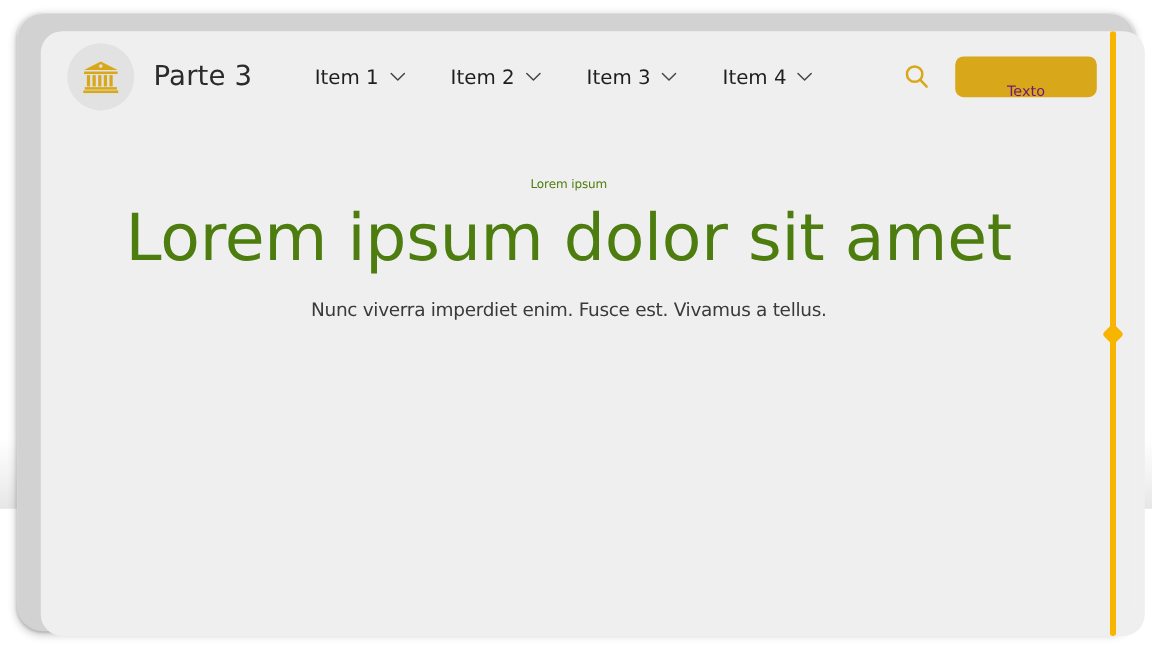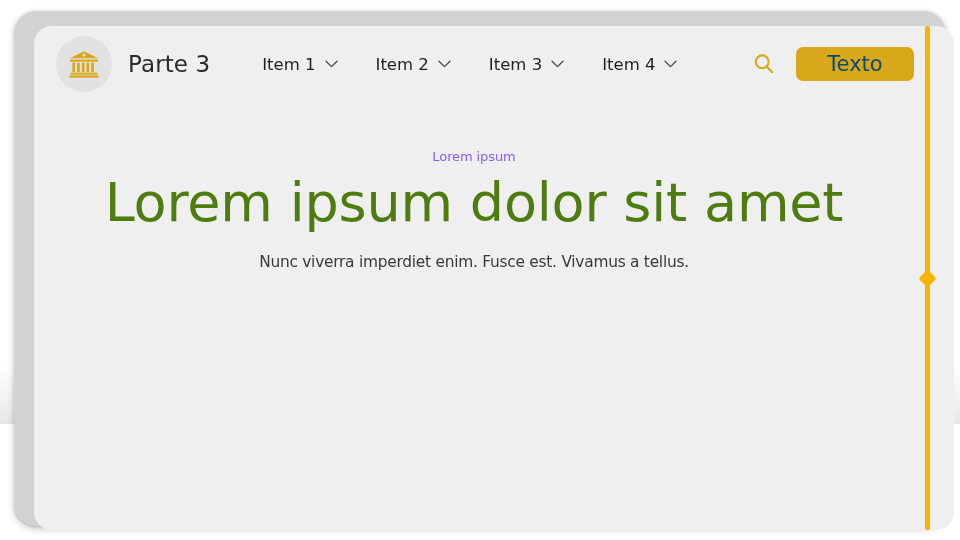"Texto" .cta { color: #0c4a6e -> #701a75; font-size: 21px -> 12px; padding: 0 28px -> 12px 28px }
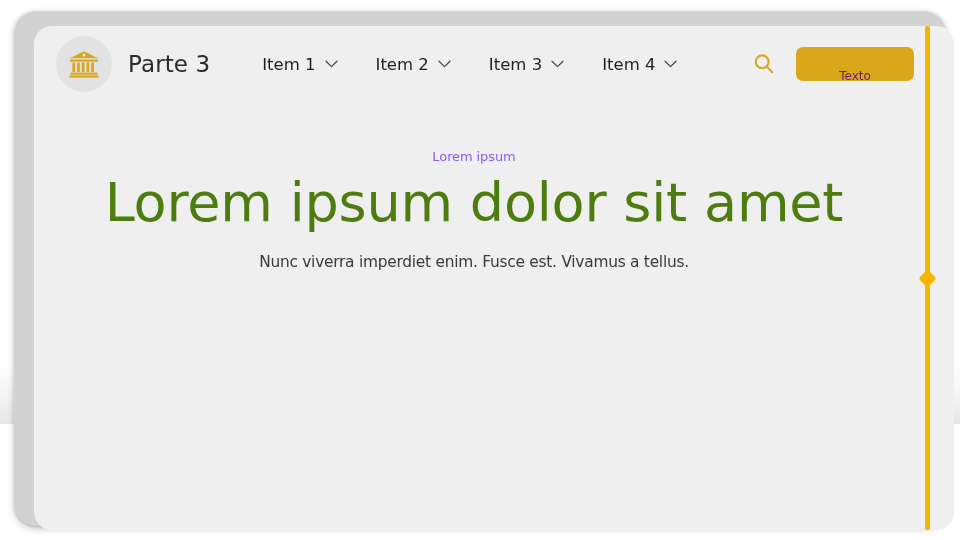"Lorem ipsum" .eyebrow { color: #8b5cf6 -> #4d7c0f; font-size: 13px -> 10px }
